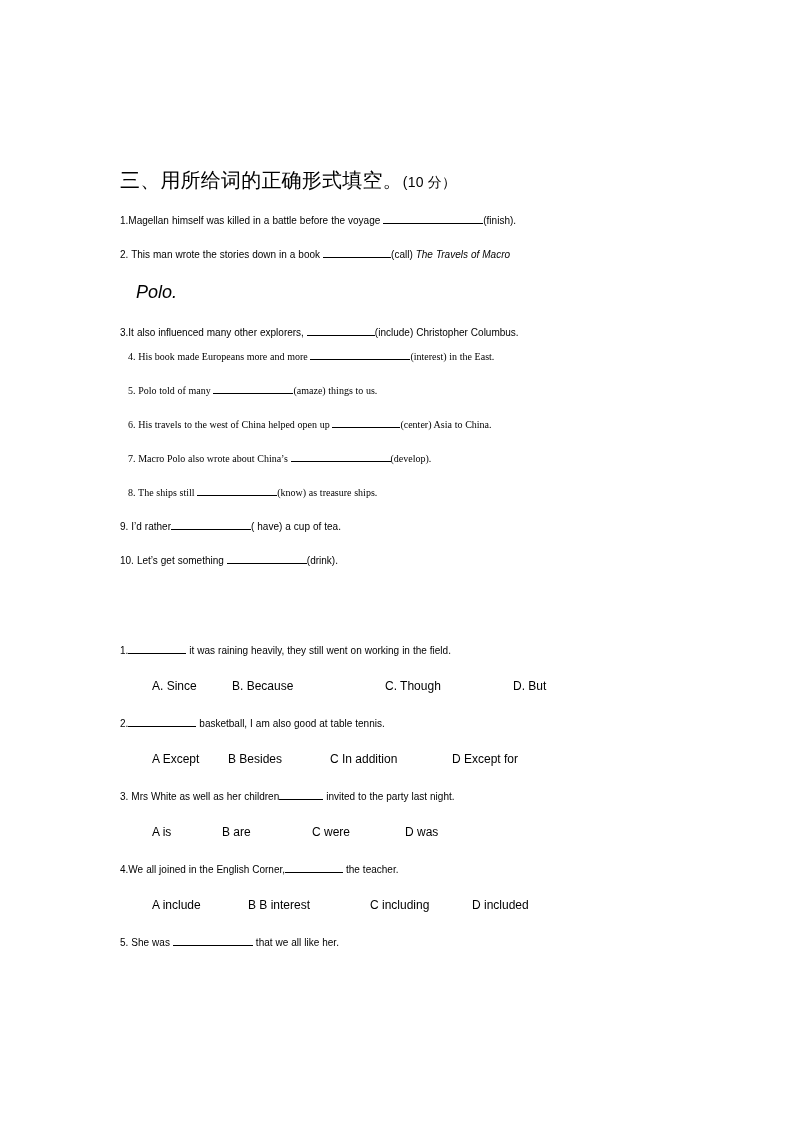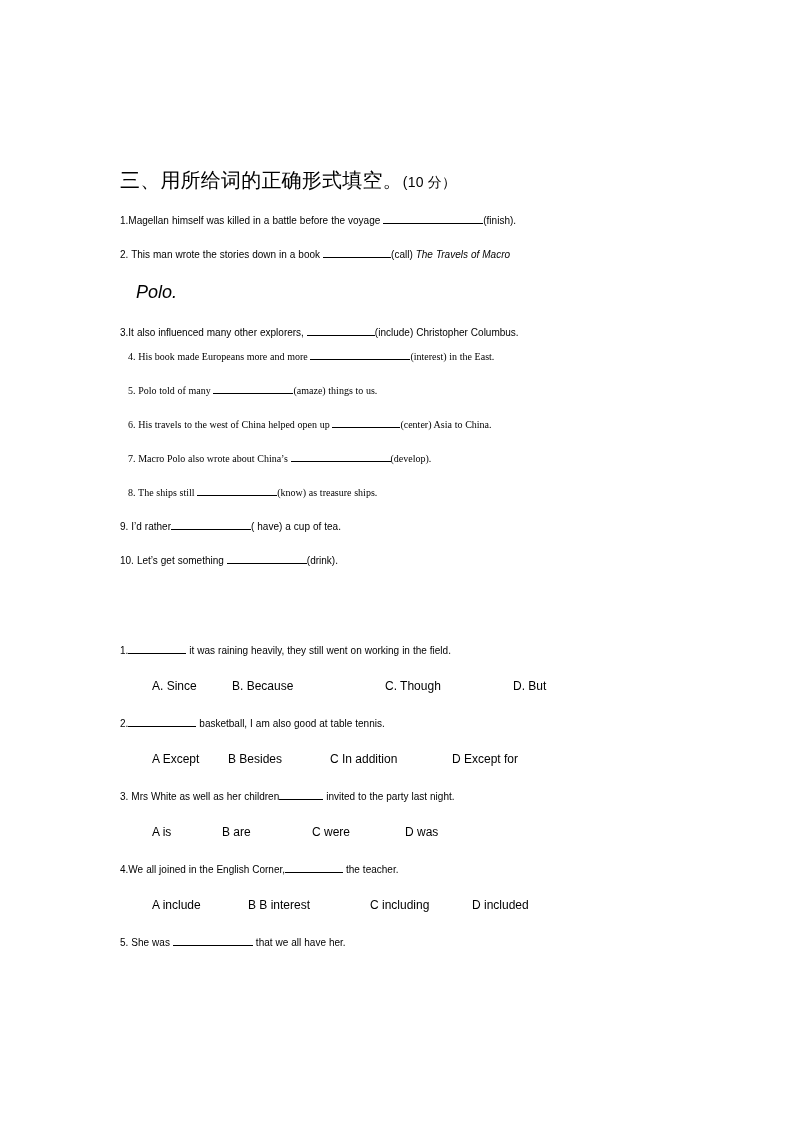"that we all have her." span { text: have -> like }
